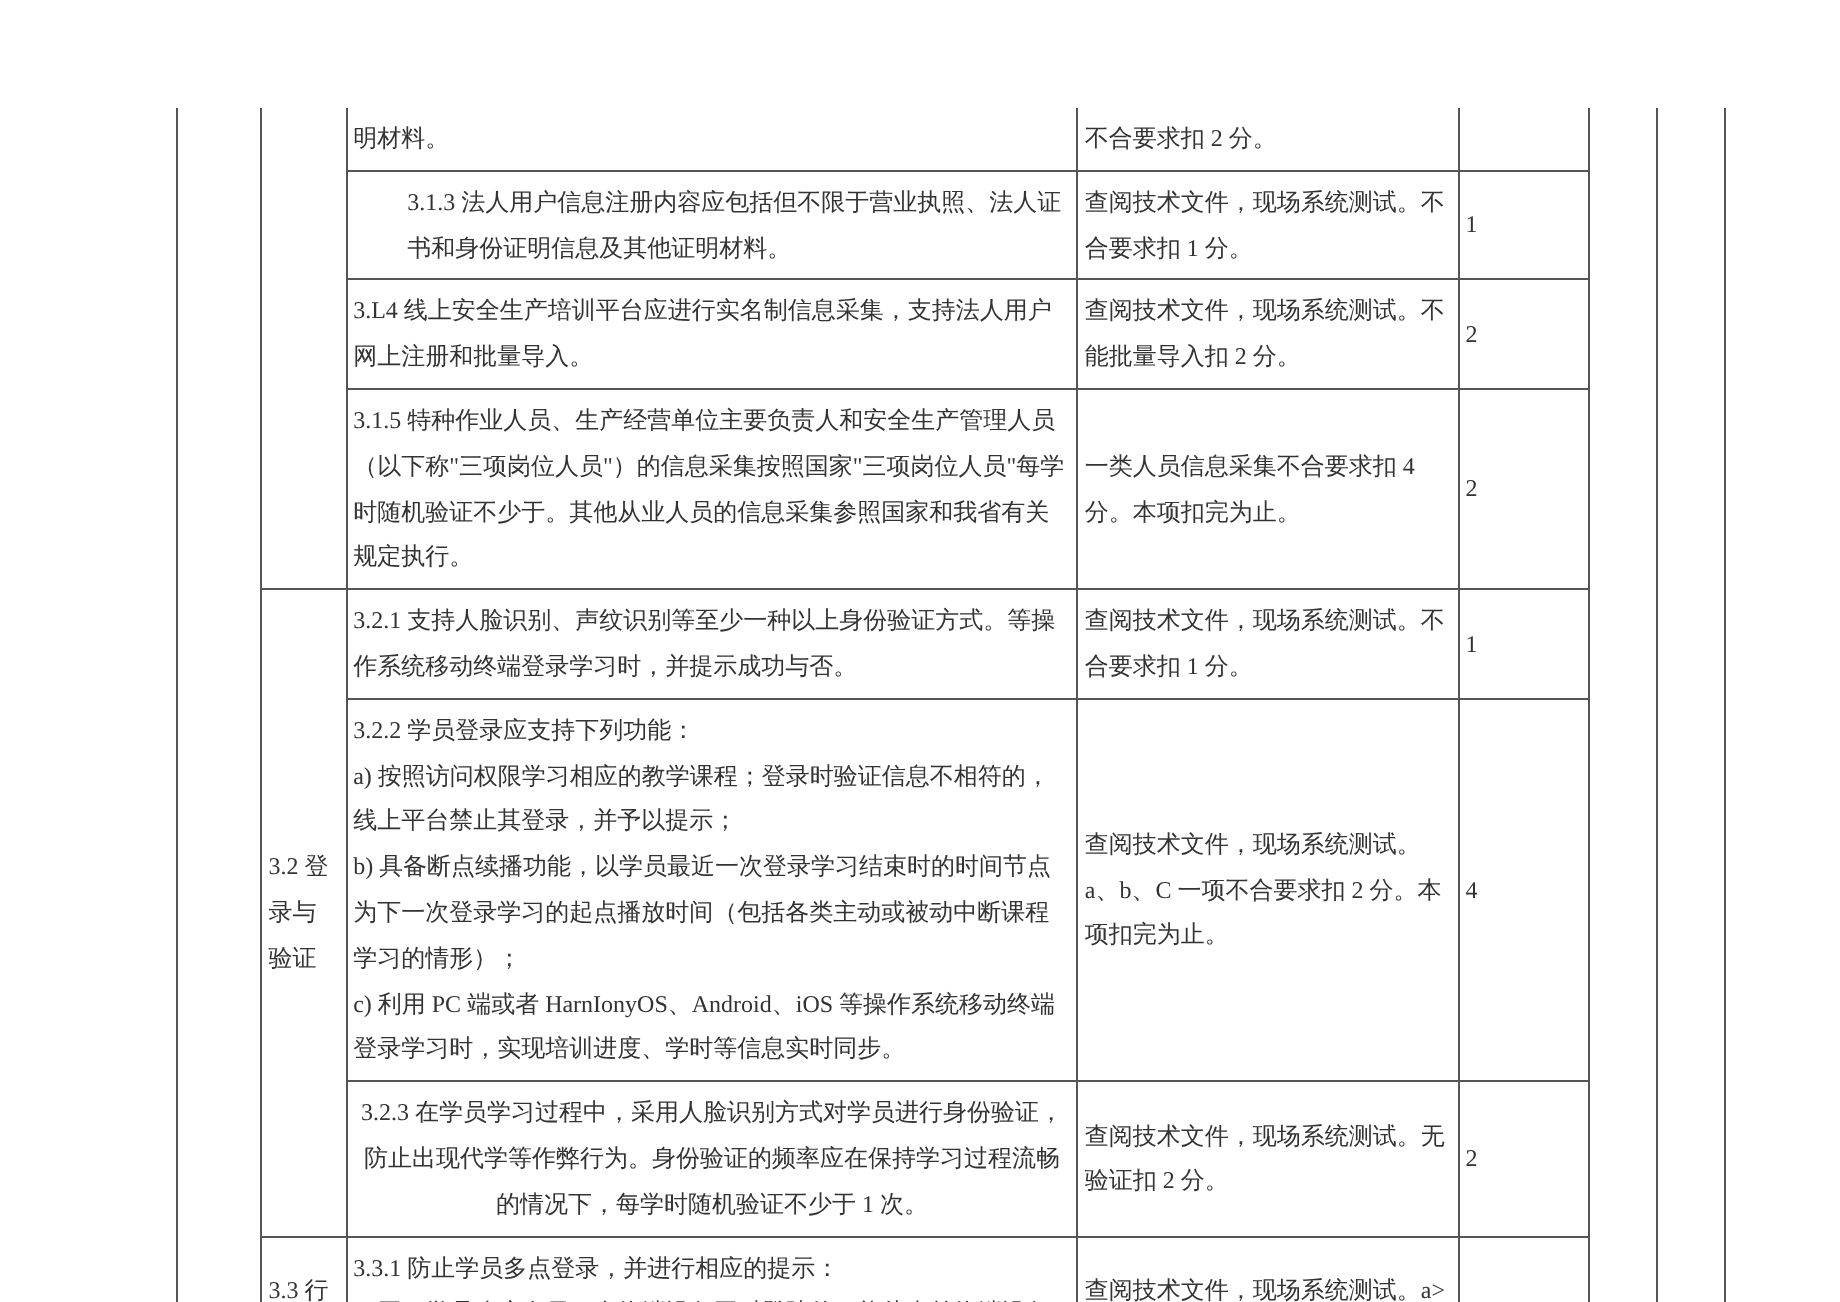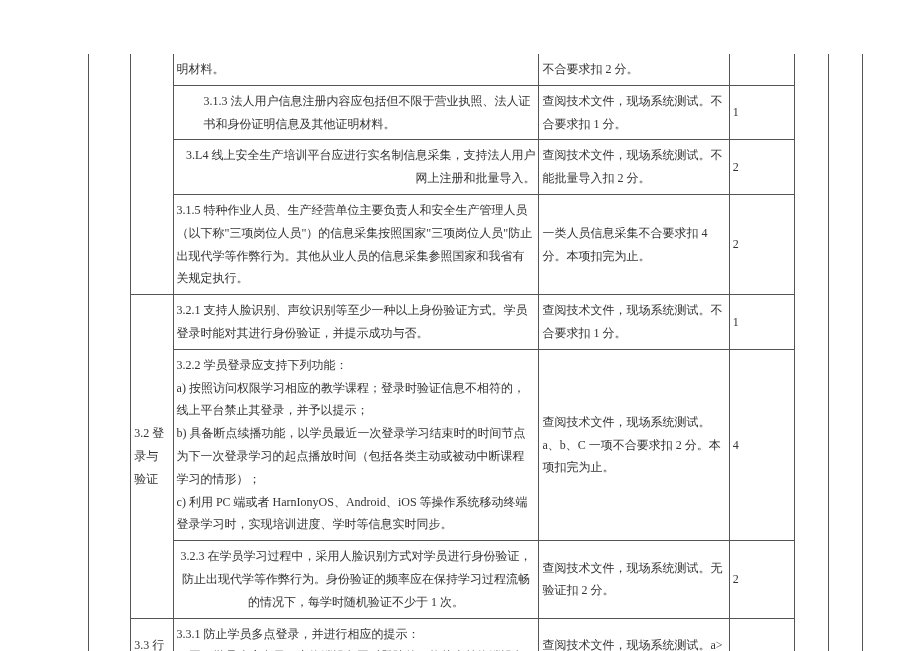"3.L4" td { text-align: right -> none }
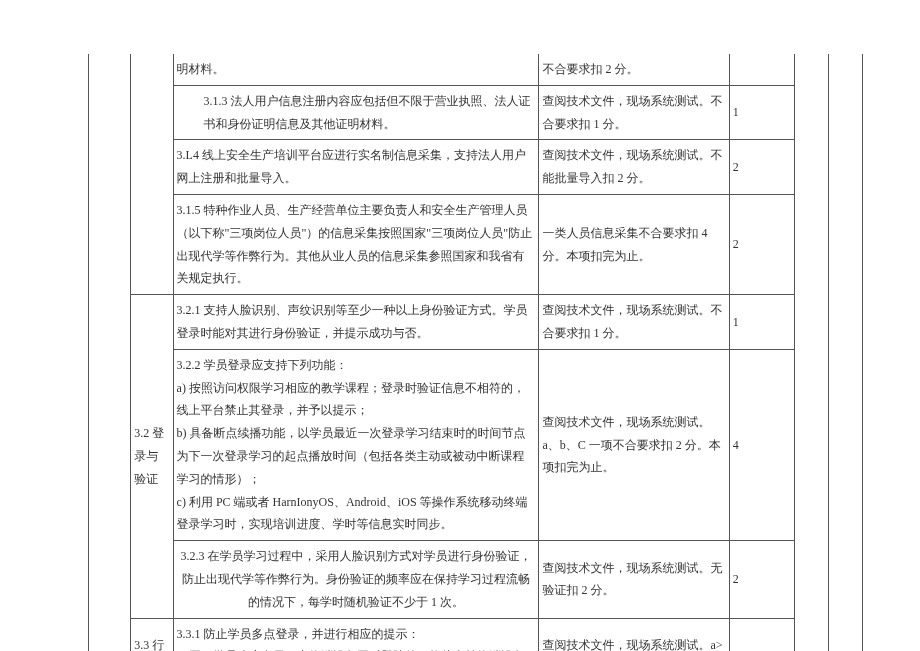"3.1.5" span { text: 防止出现代学等作弊行为 -> 每学时随机验证不少于 }
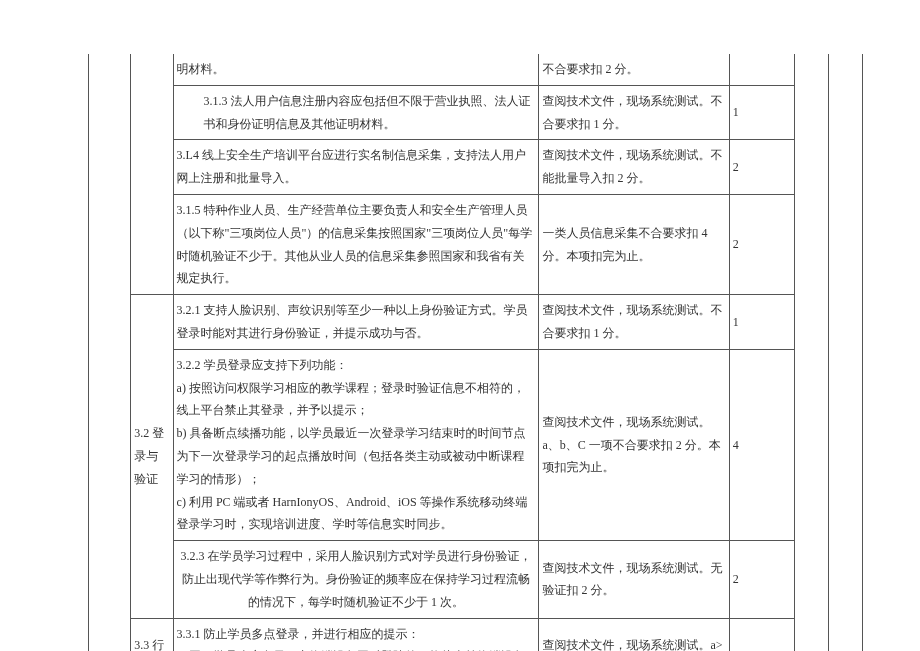"3.2.1" span { text: 学员登录时能对其进行身份验证 -> 等操作系统移动终端登录学习时 }
